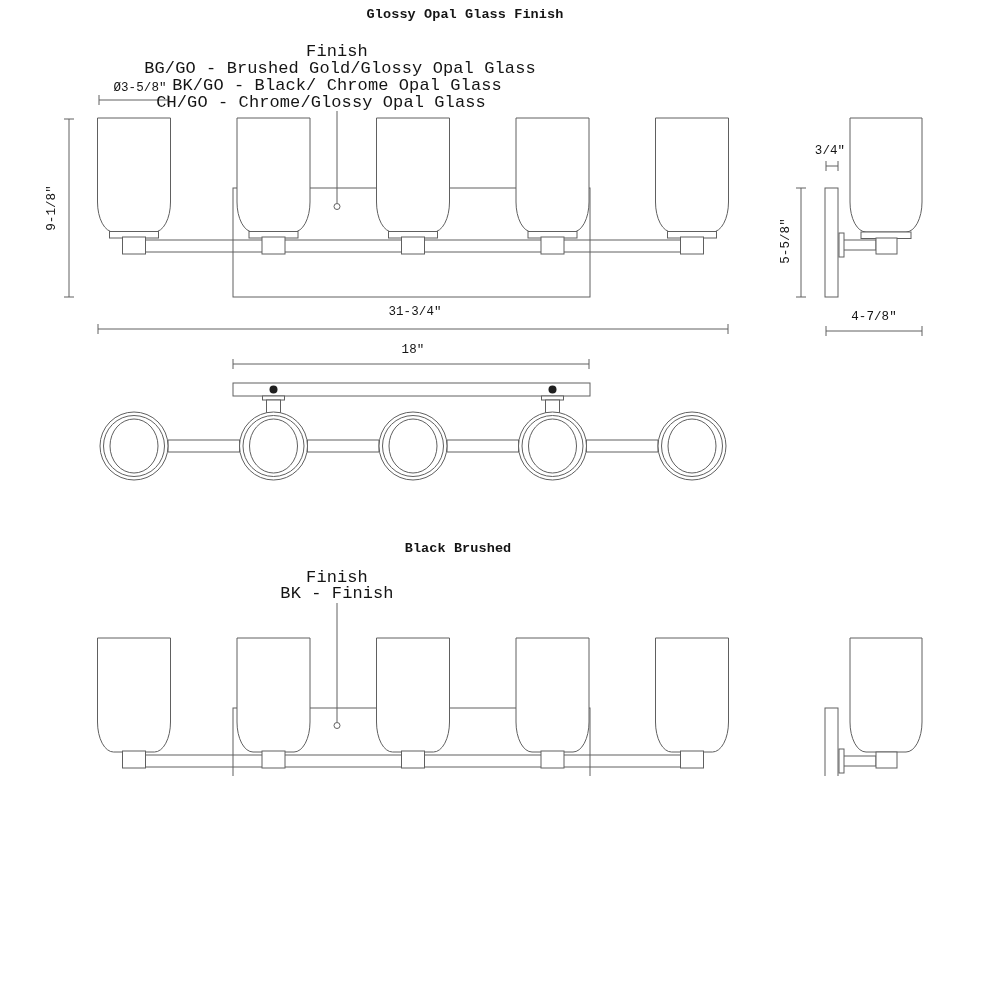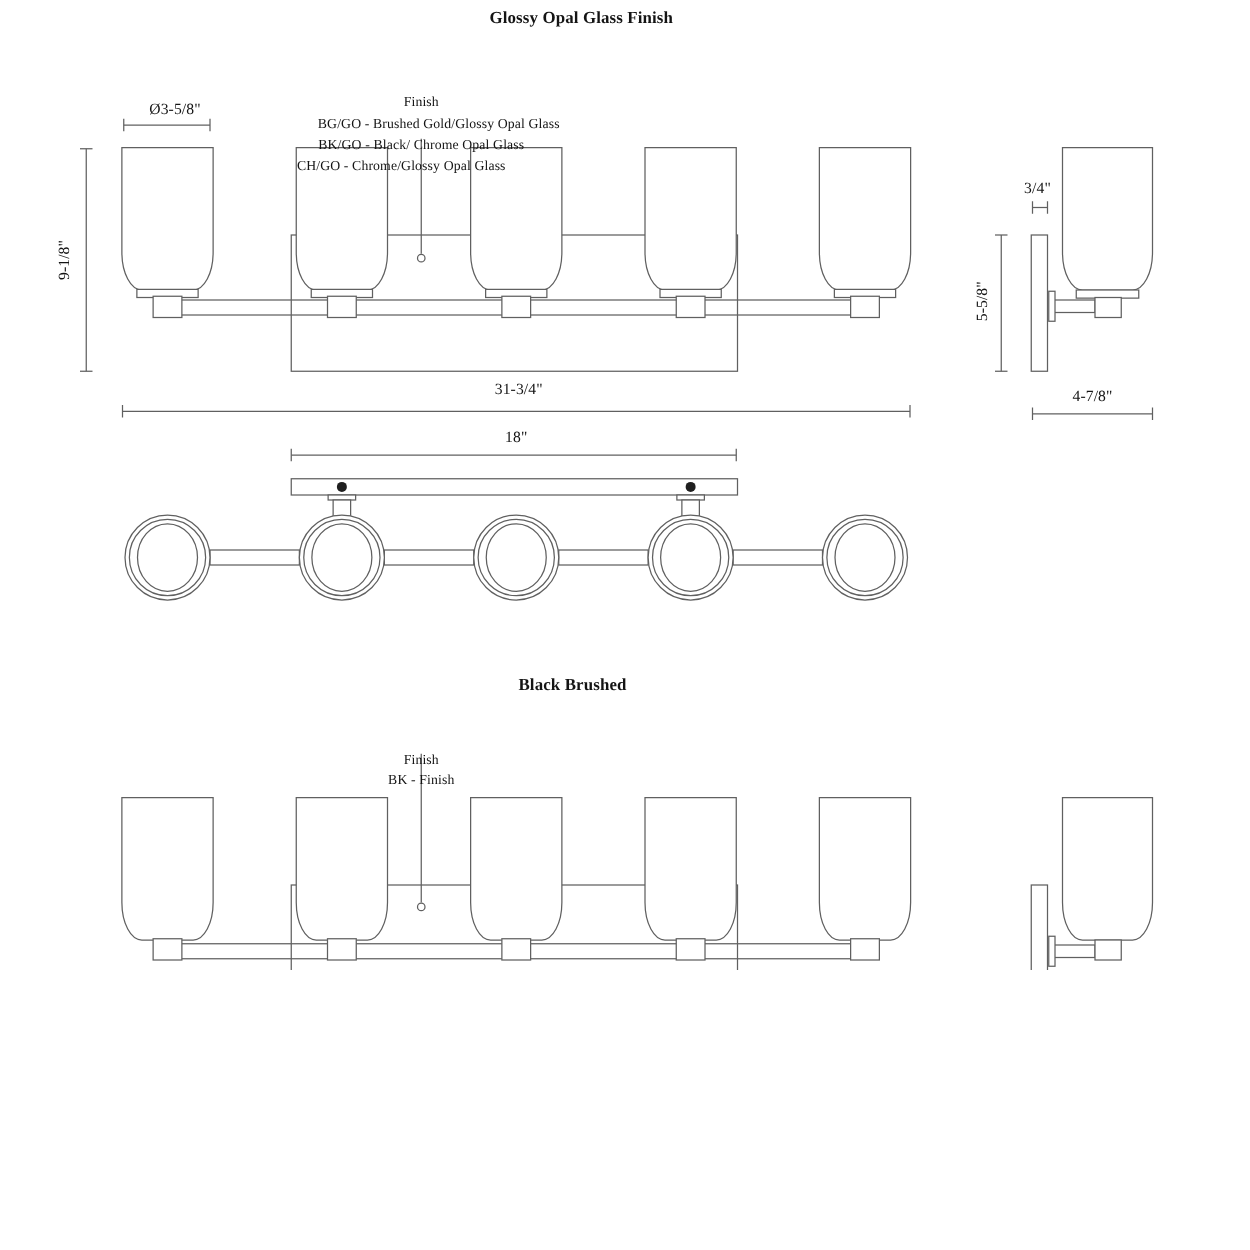"Glossy Opal Glass Finish" .canvas { font-family: Liberation Serif, serif -> Liberation Mono, monospace }
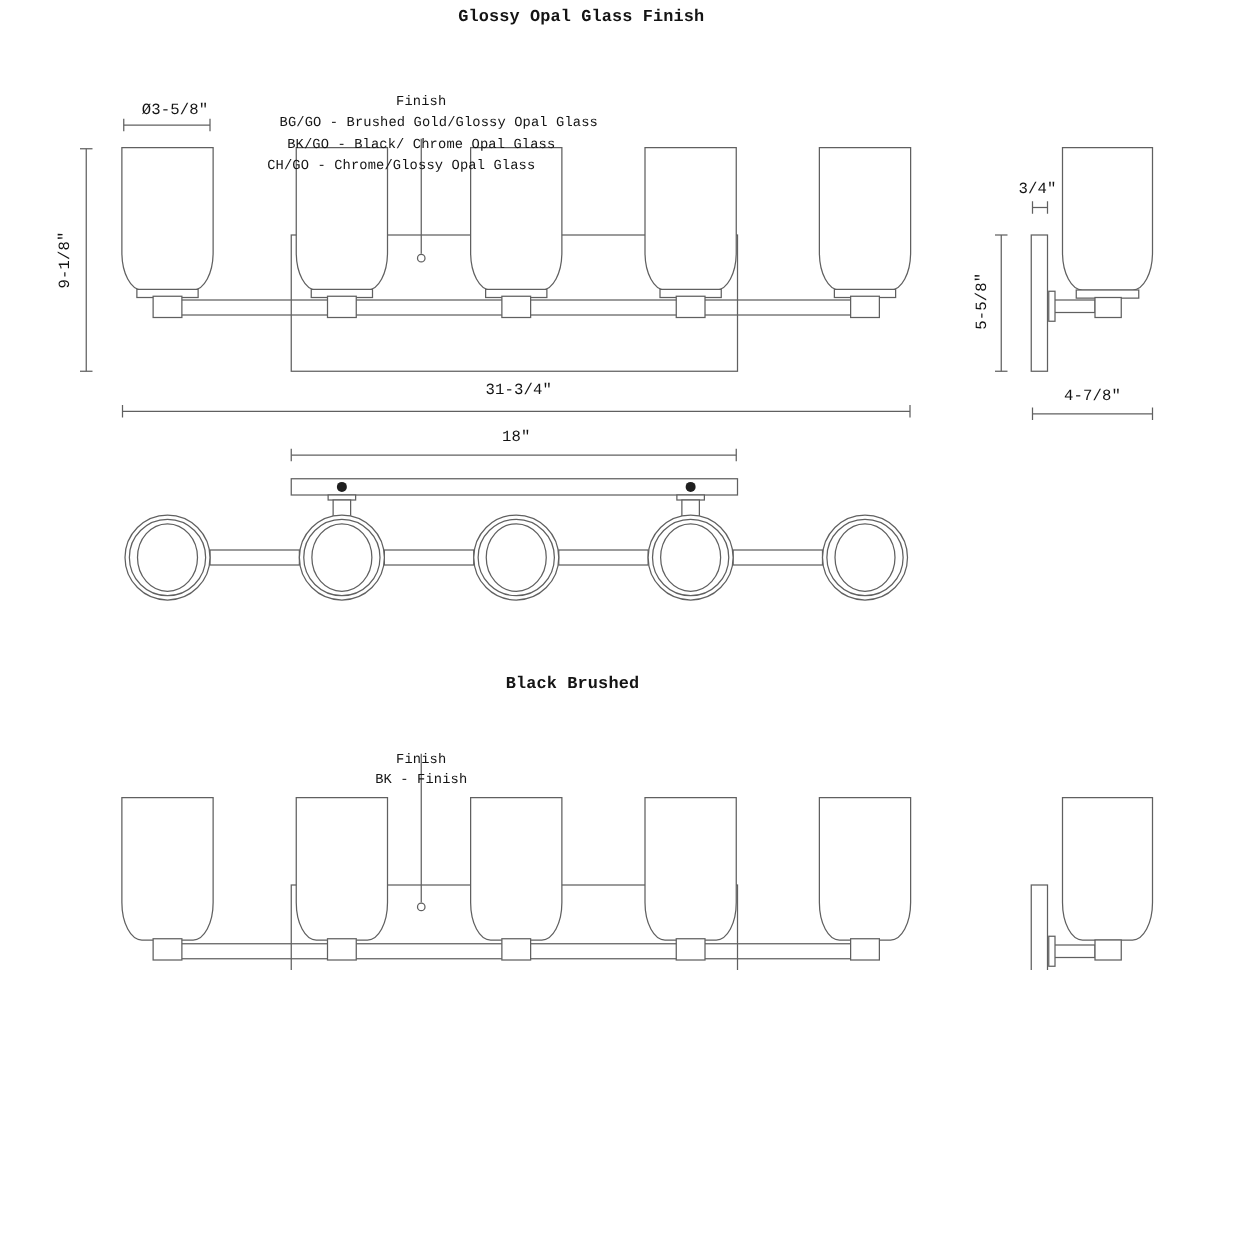"Finish" .fin { font-size: 11px -> 17px; margin-top: 31px -> none }
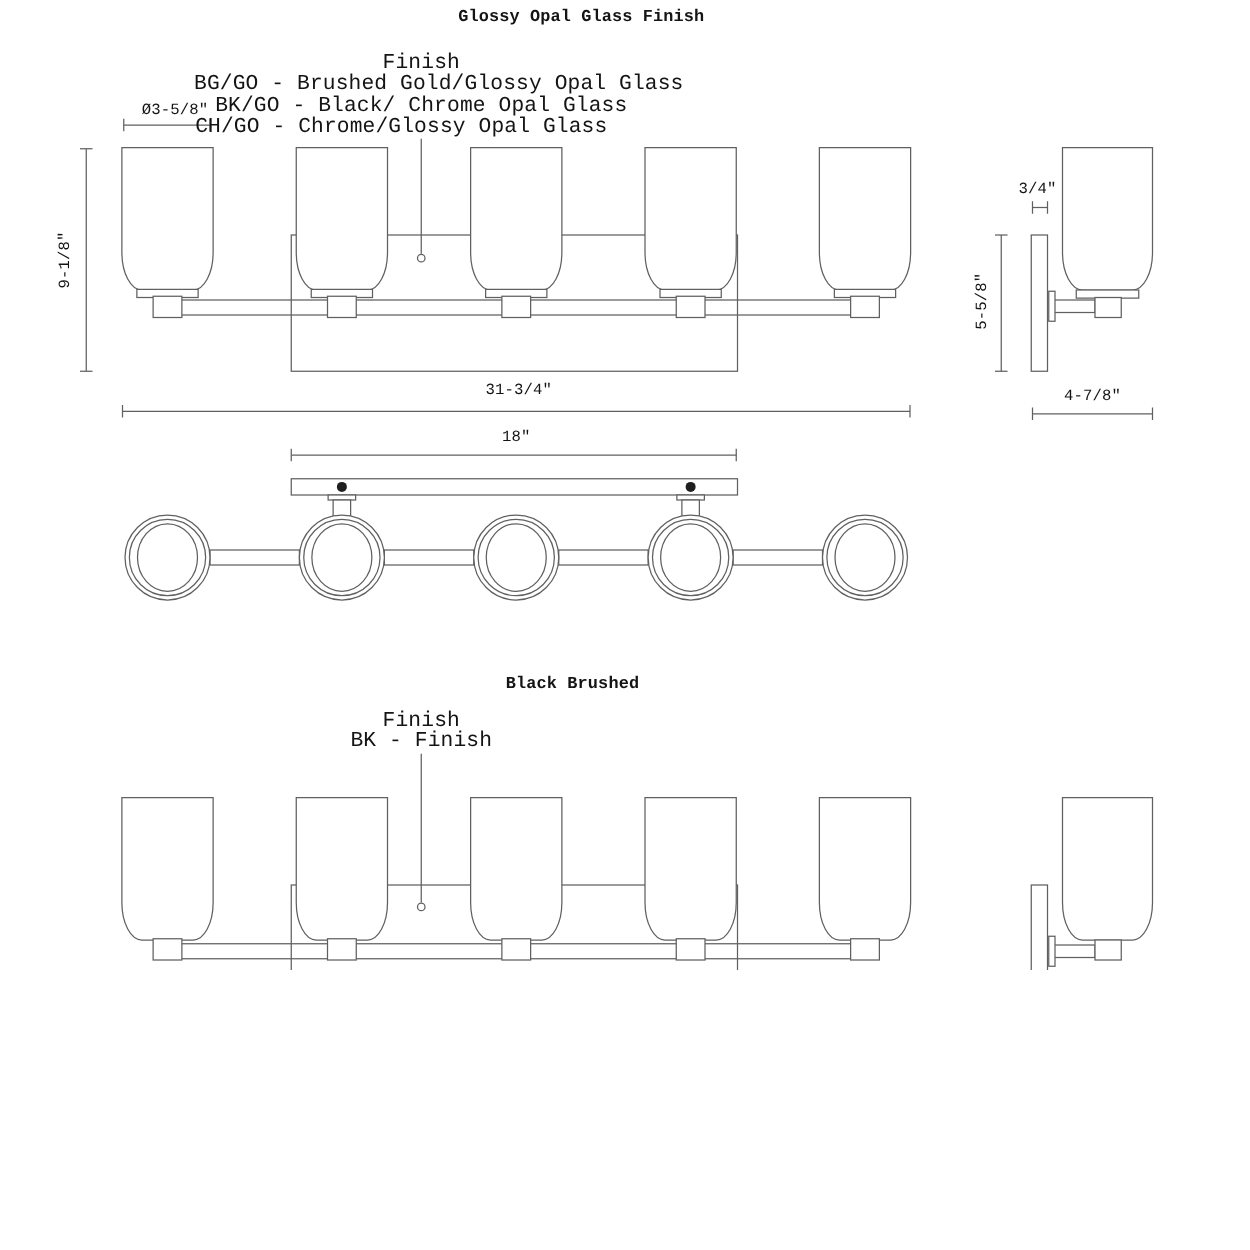"BG/GO - Brushed Gold/Glossy Opal" div.t { left: 351px -> 340px }
